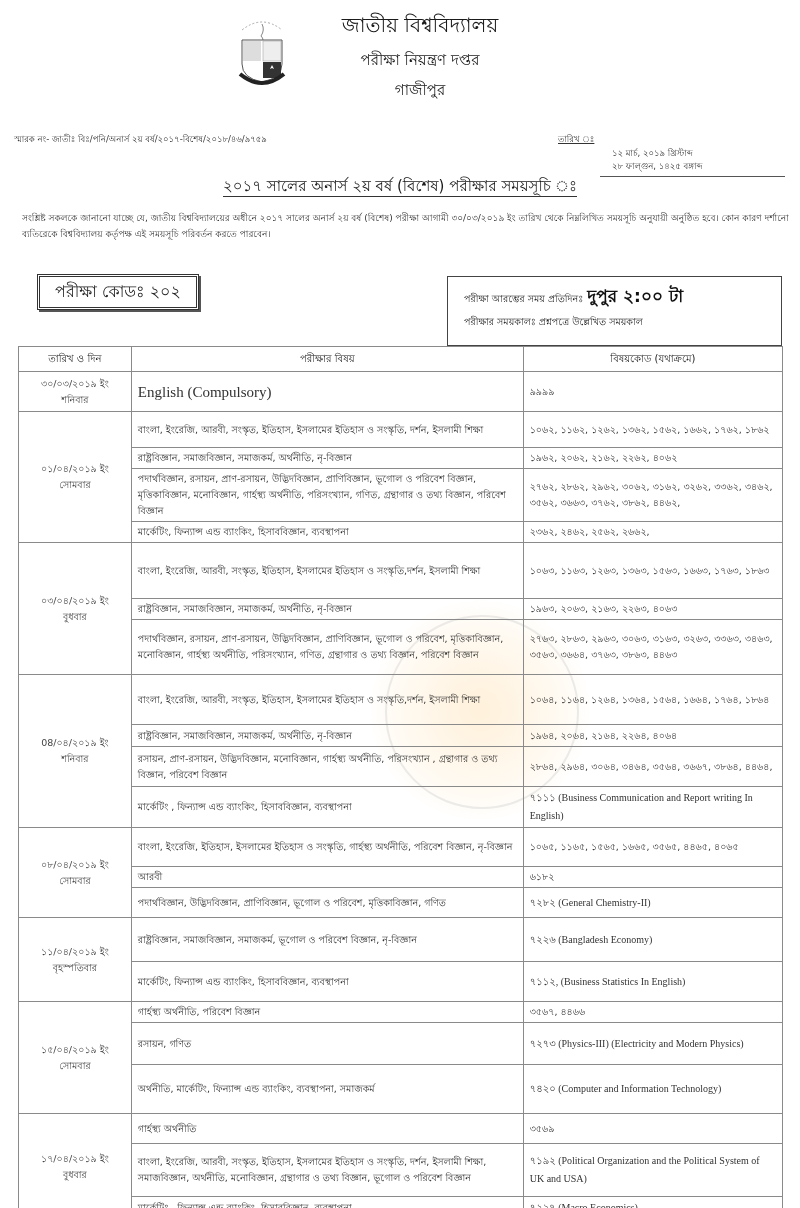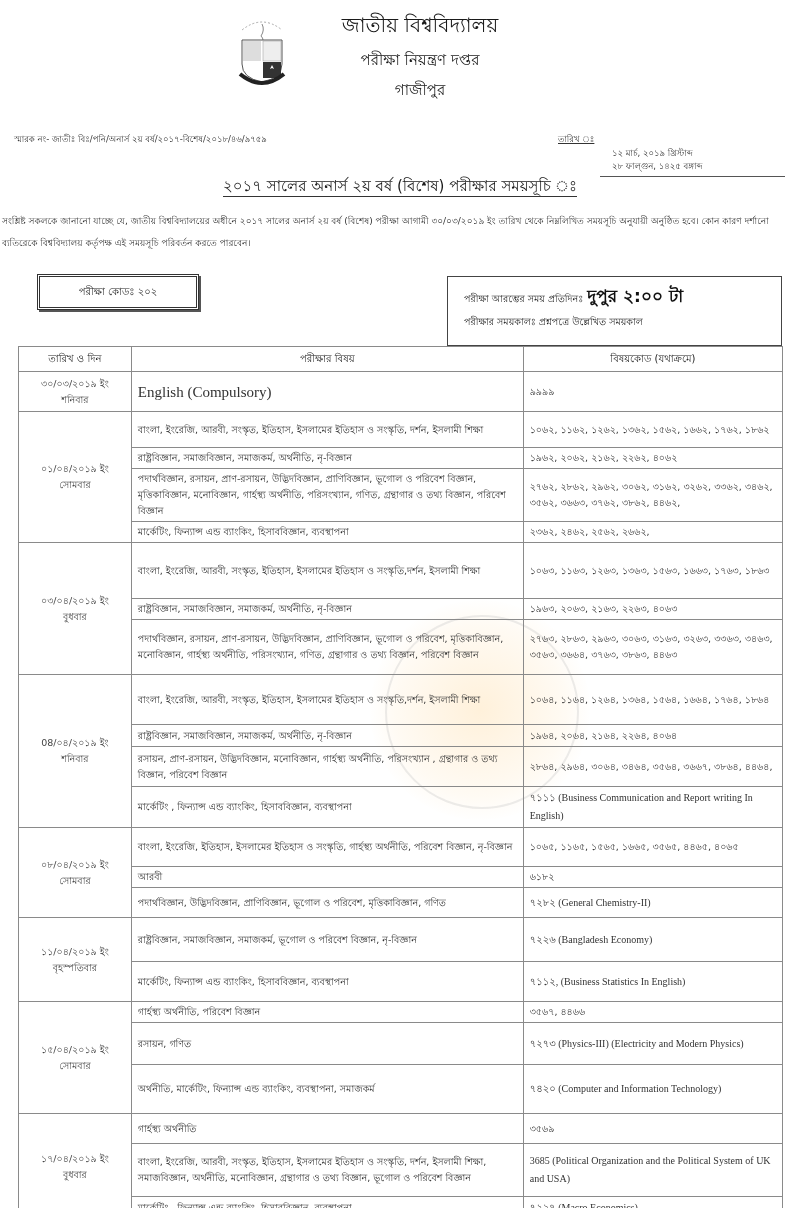"সংশ্লিষ্ট সকলকে জানানো যাচ্ছে যে," .notice { left: 2px -> 22px; line-height: 22px -> 16px }
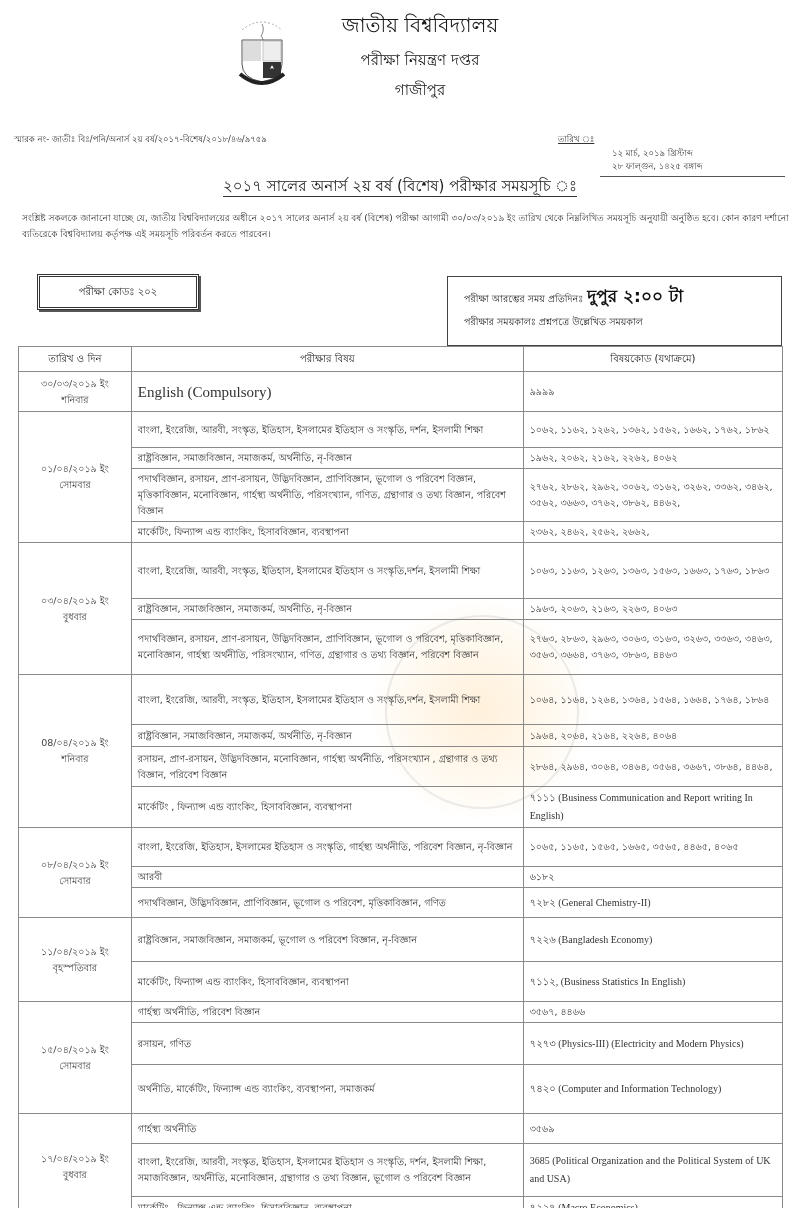"পরীক্ষা কোডঃ ২০২" .code-box { font-size: 10px -> 16px }
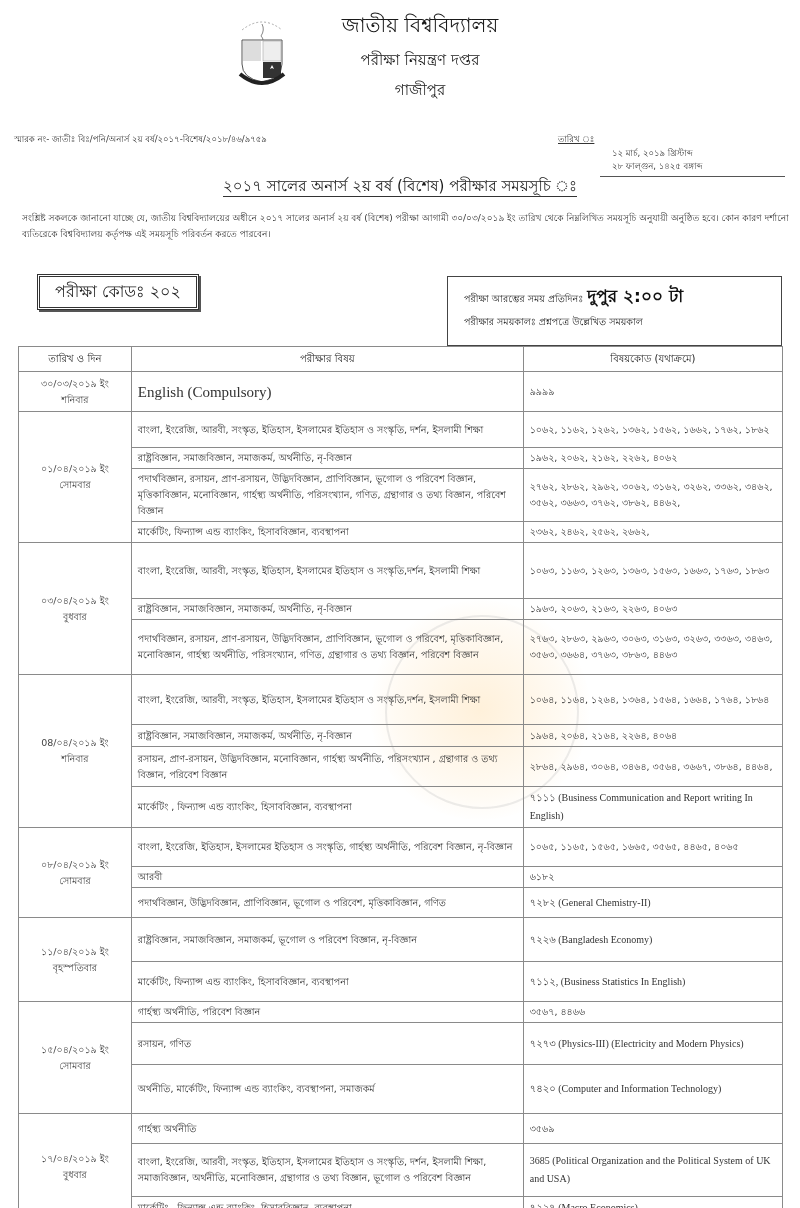"3685 (Political Organization and the" td.c-code { text: 3685 -> ৭১৯২ }
